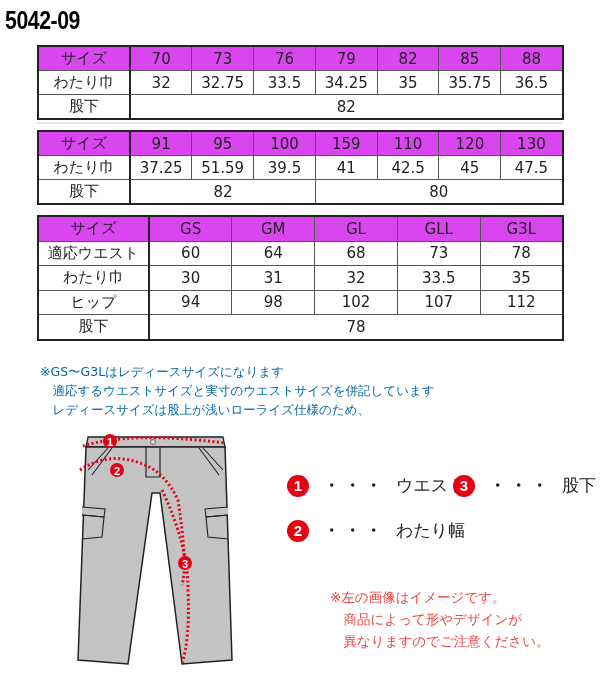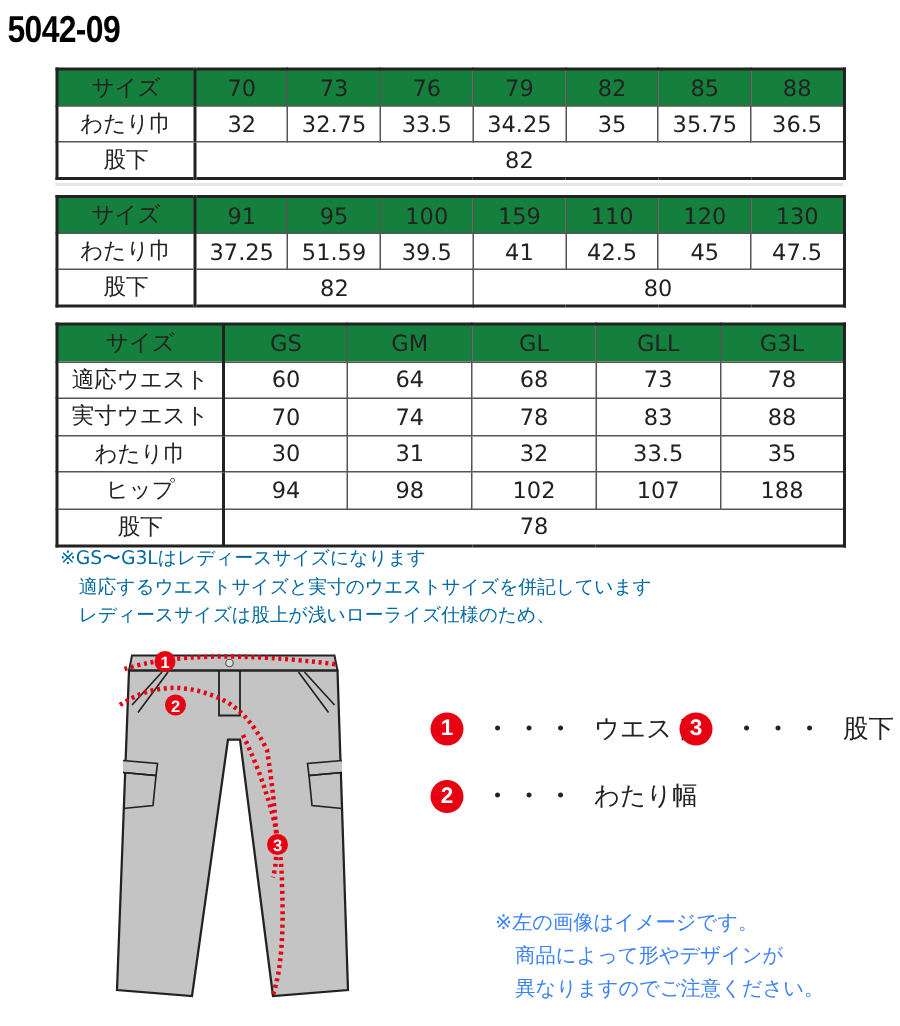"サイズ" table.size tr.hdr td { background: #15803d -> #d946ef }
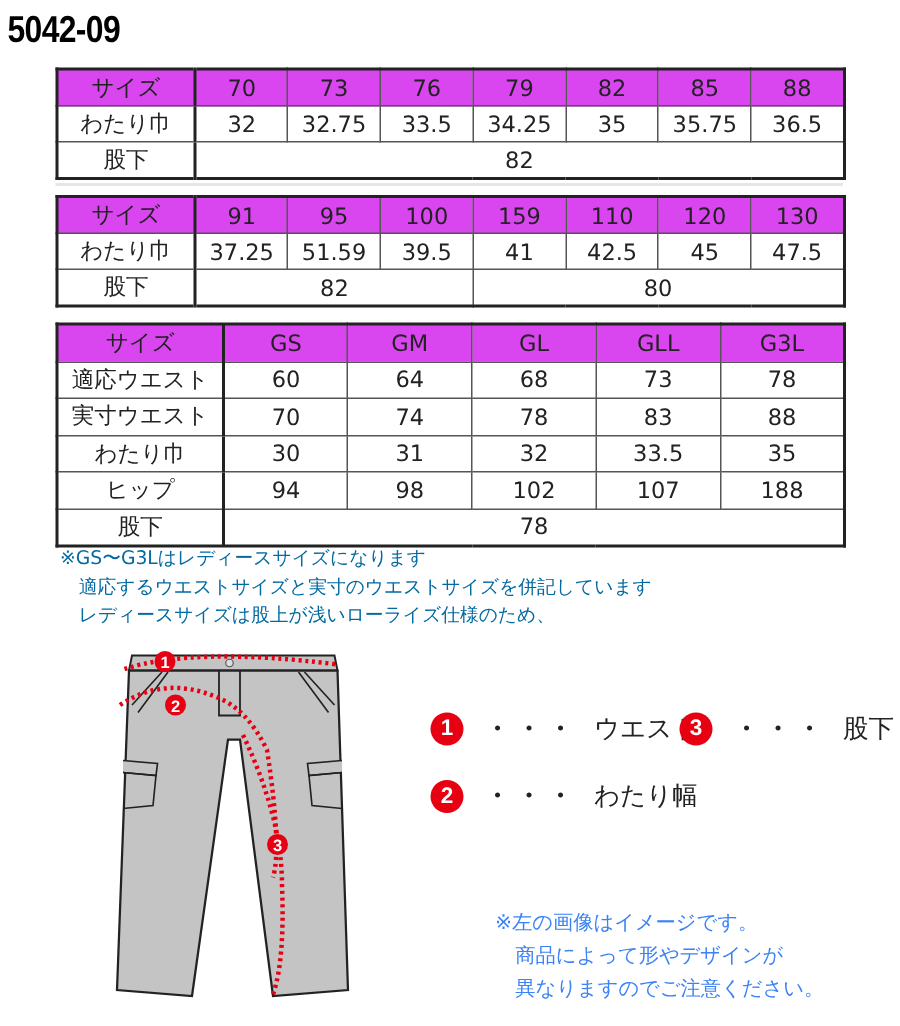"実寸ウエスト" tr { html: <tr> <td>実寸ウエスト</td> <td>70</td> <td>74</td> <td>78</td> <td>83</td> <td>88</td> </tr> -> none }
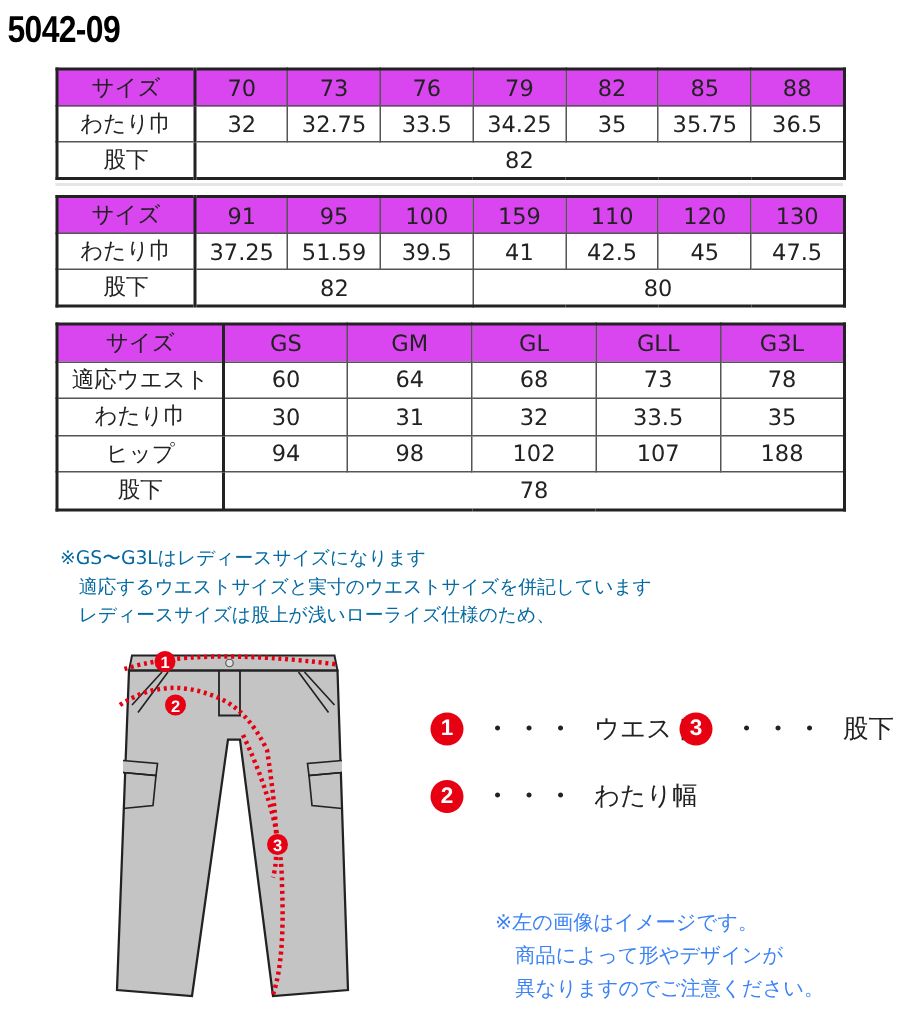"188" td { text: 188 -> 112 }
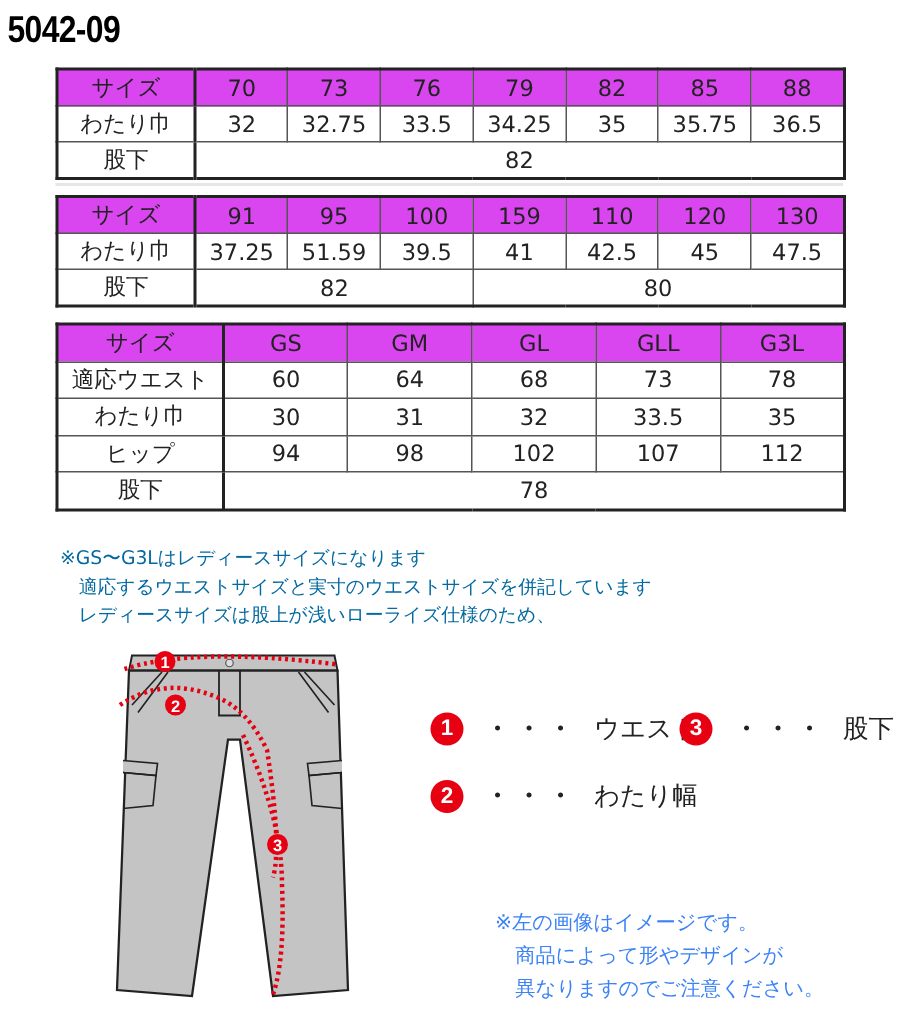"※左の画像はイメージです。" .disclaimer { color: #3b82f6 -> #ef4444; top: 604px -> 586px }
